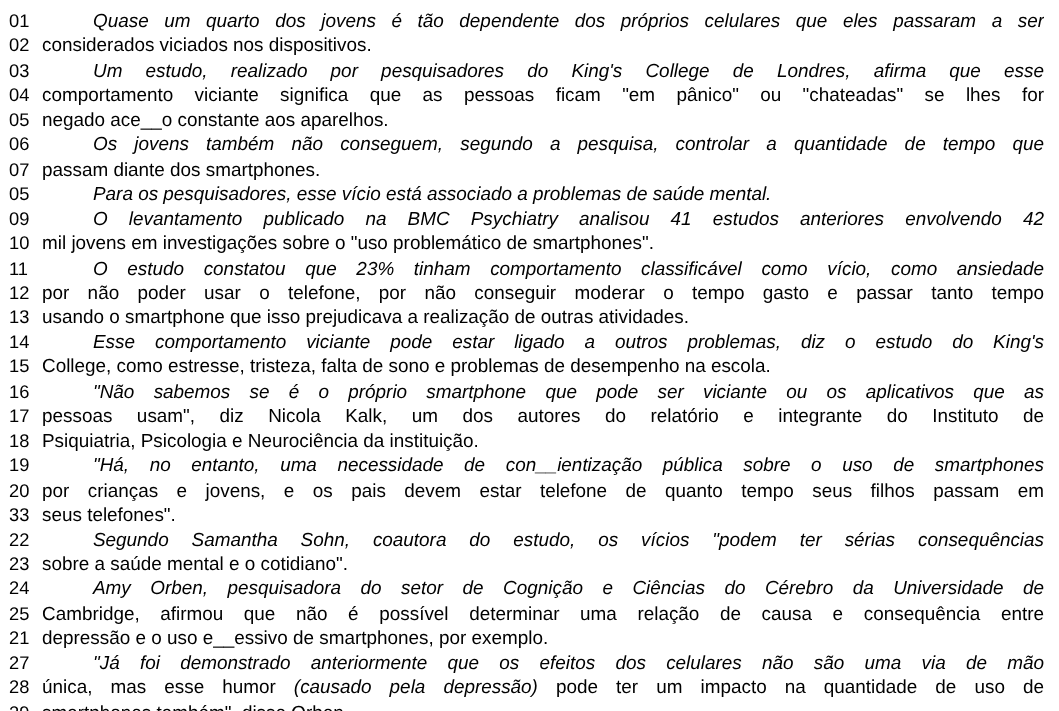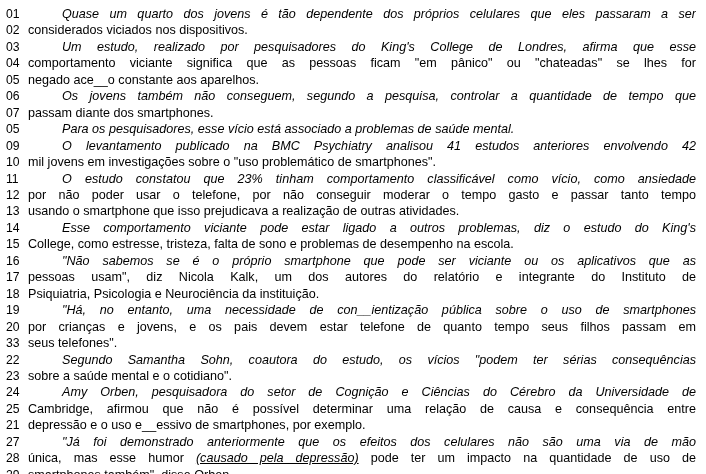"(causado pela depressão)" .ital { text-decoration: underline -> none }
